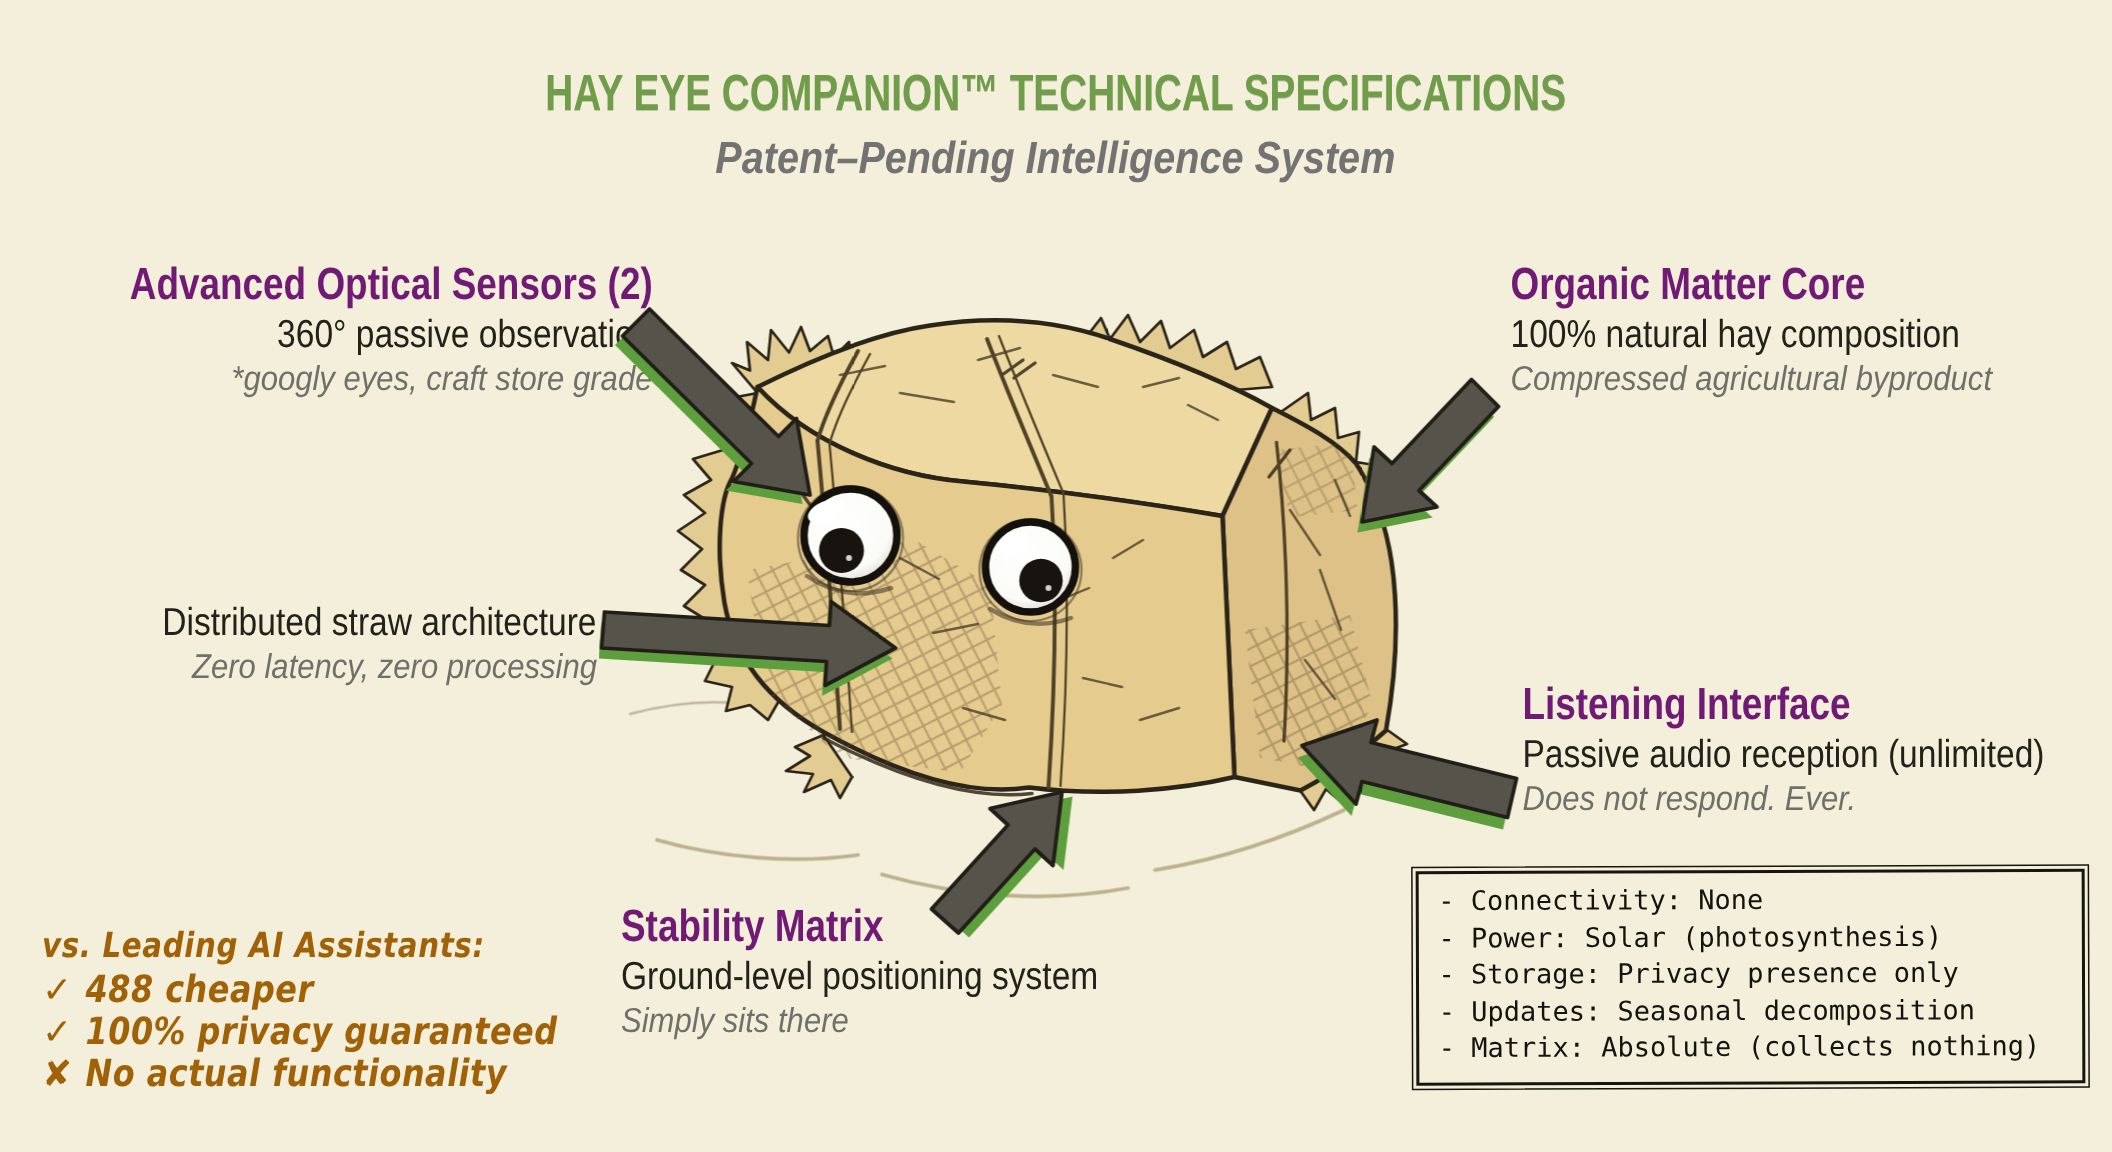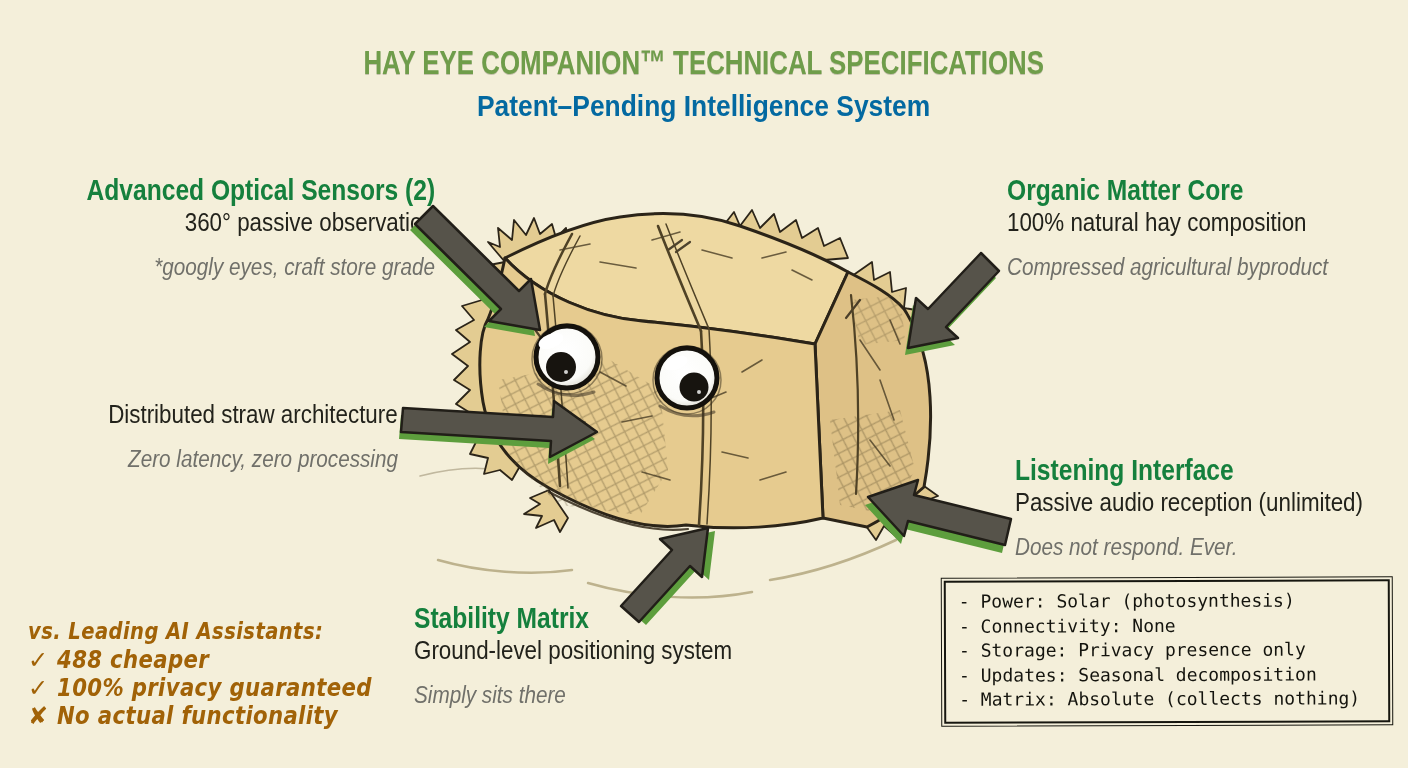"Patent–Pending Intelligence System" .subtitle { color: #0369a1 -> #737373; font-style: none -> italic }
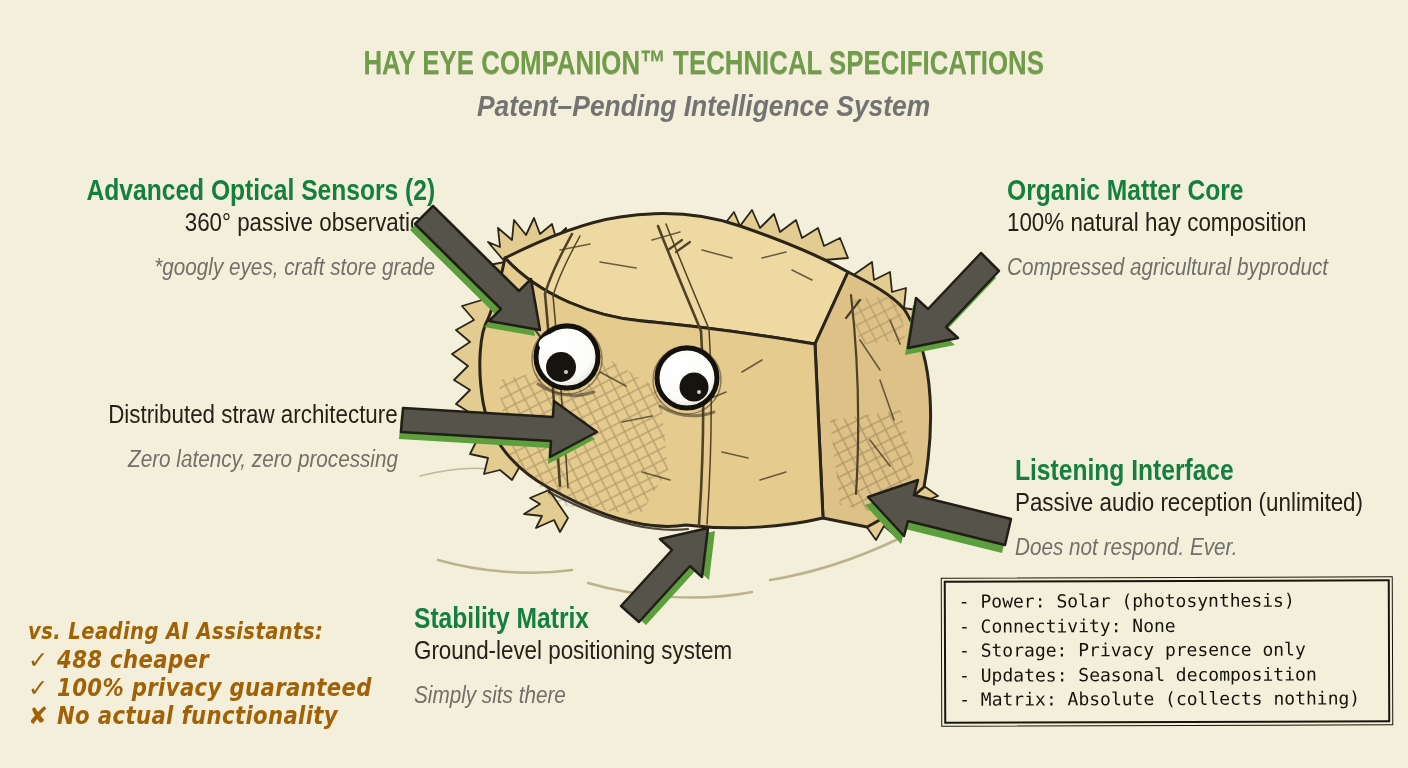"Advanced Optical Sensors (2)" .callout .co-h { color: #15803d -> #701a75 }
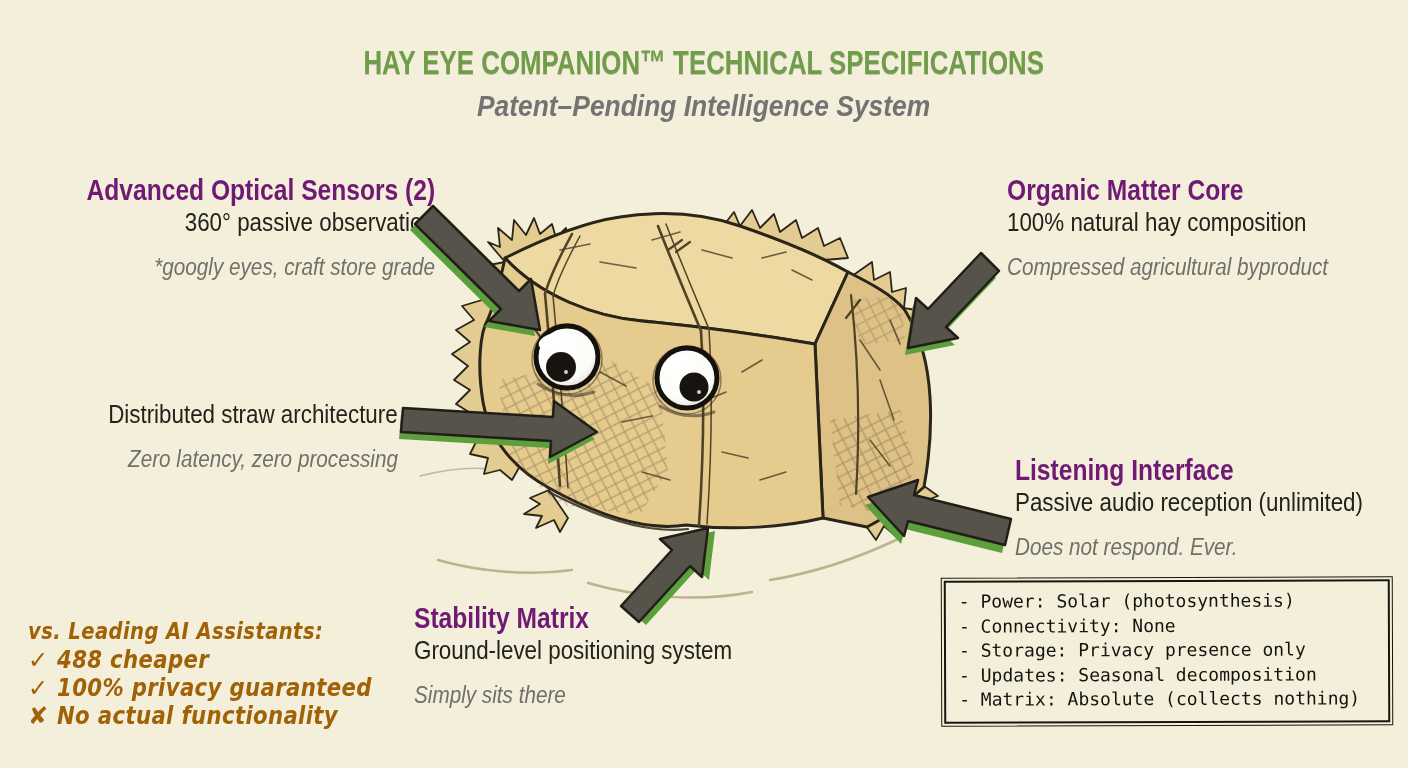"*googly eyes, craft store grade" .callout .co-l2 { margin-top: 15px -> none }
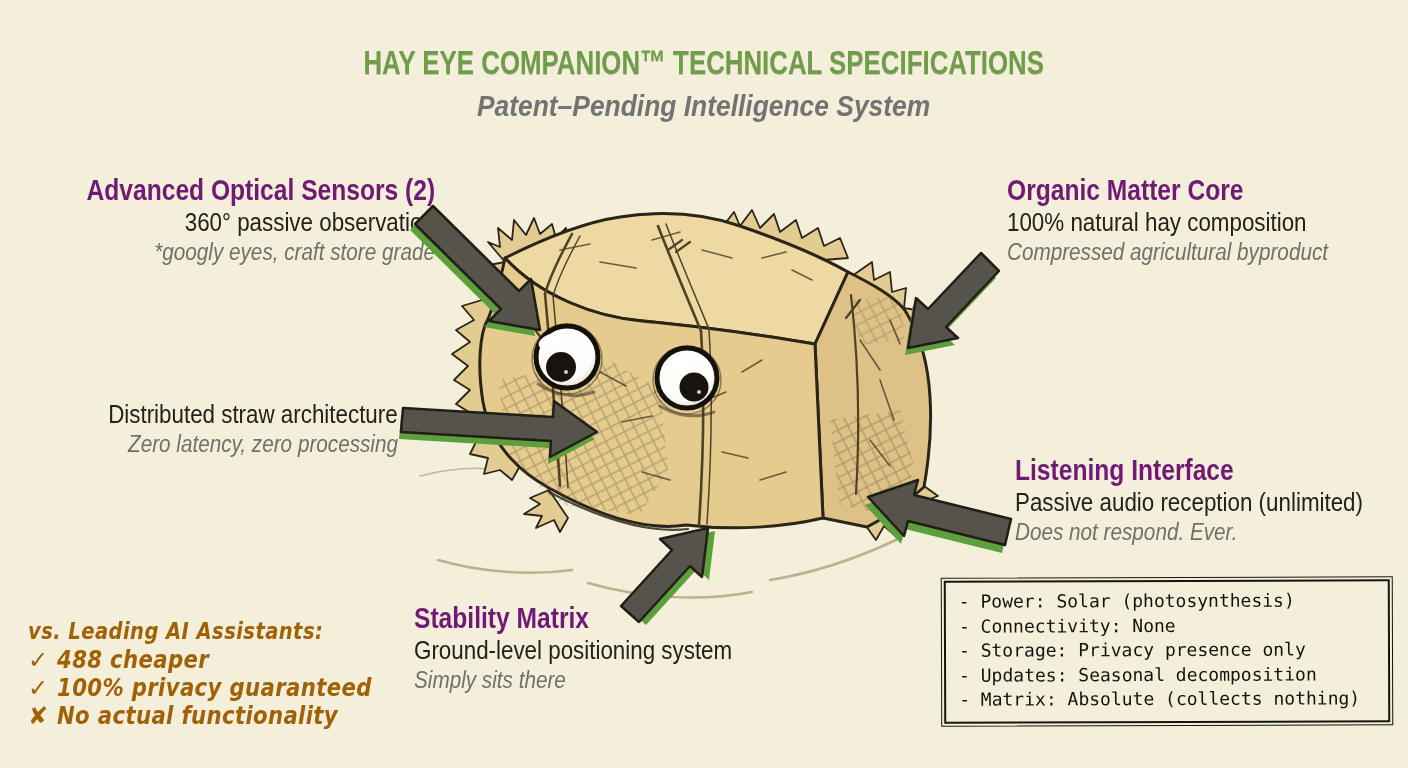"- Power: Solar (photosynthesis)" div { order: before "- Connectivity: None" -> after "- Connectivity: None" }
